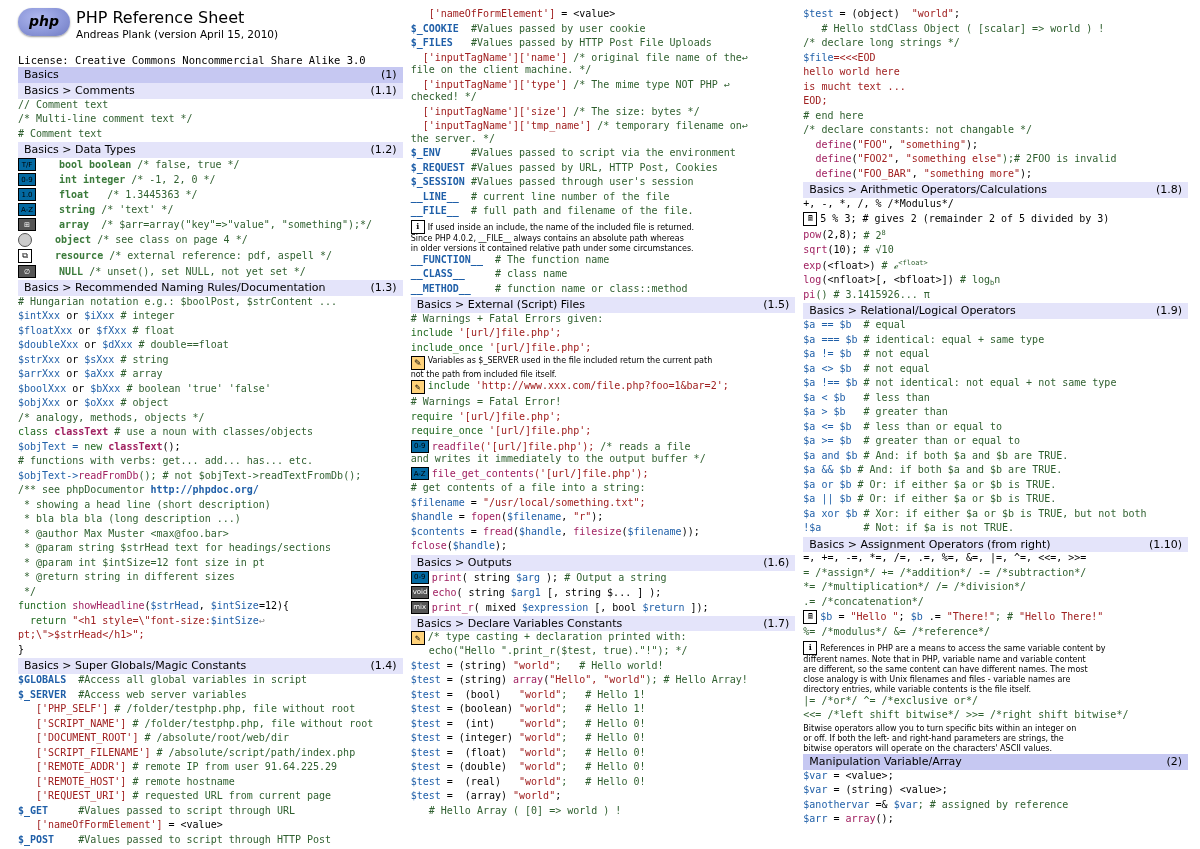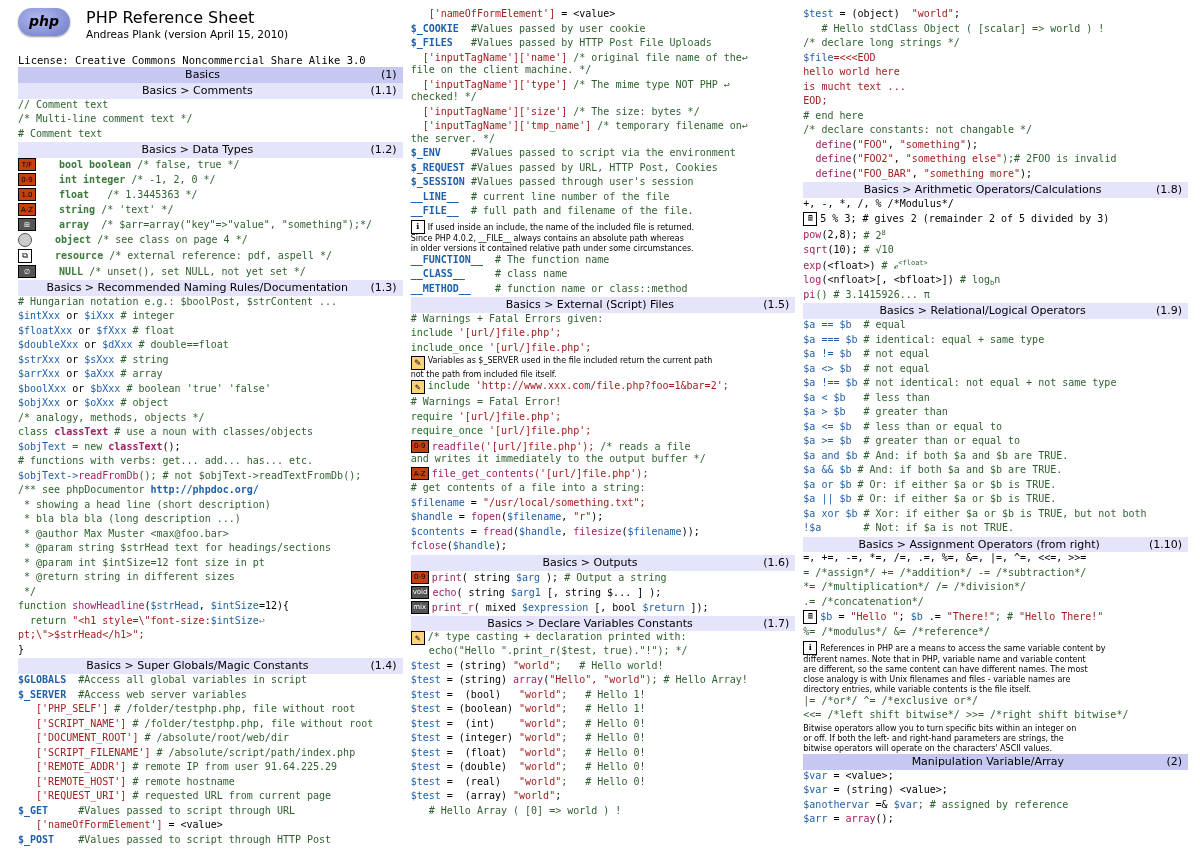"php" .titleblock { gap: 16px -> 6px }
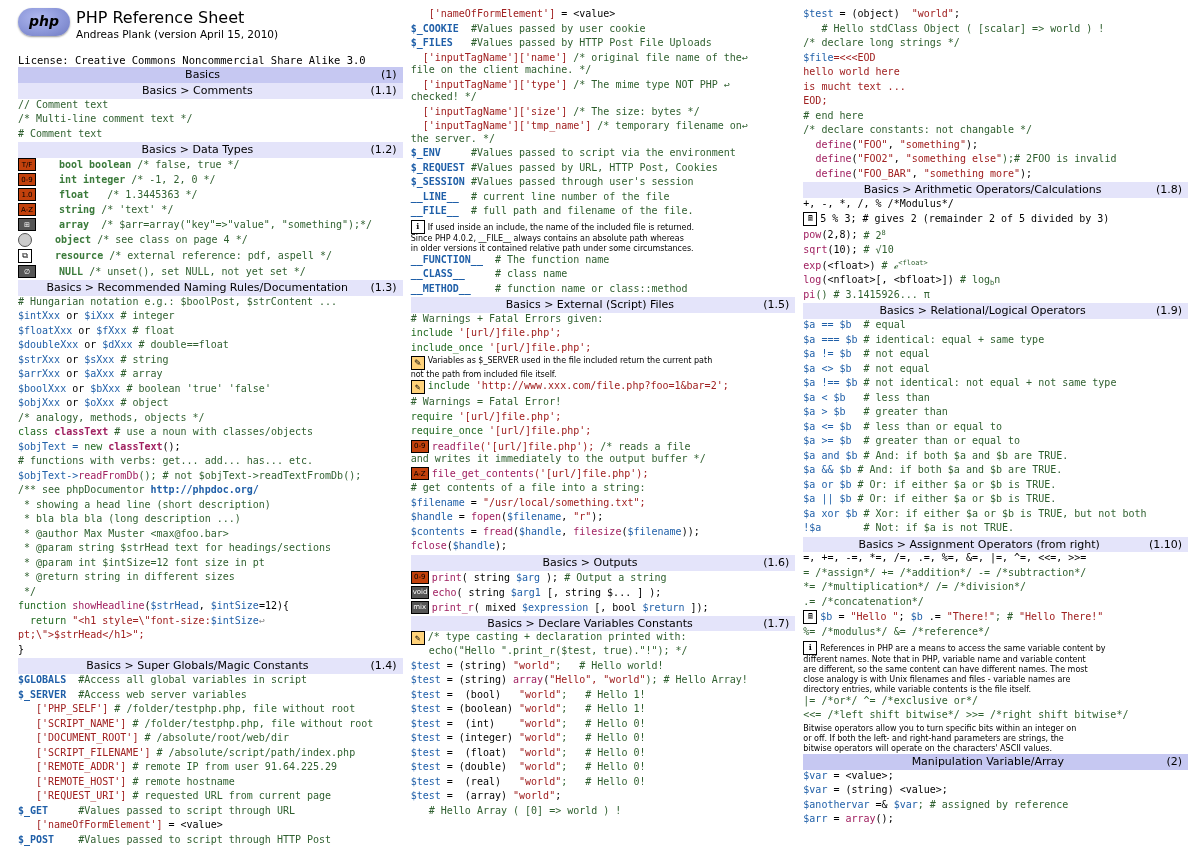"Basics" .sec-title { text-align: center -> left }
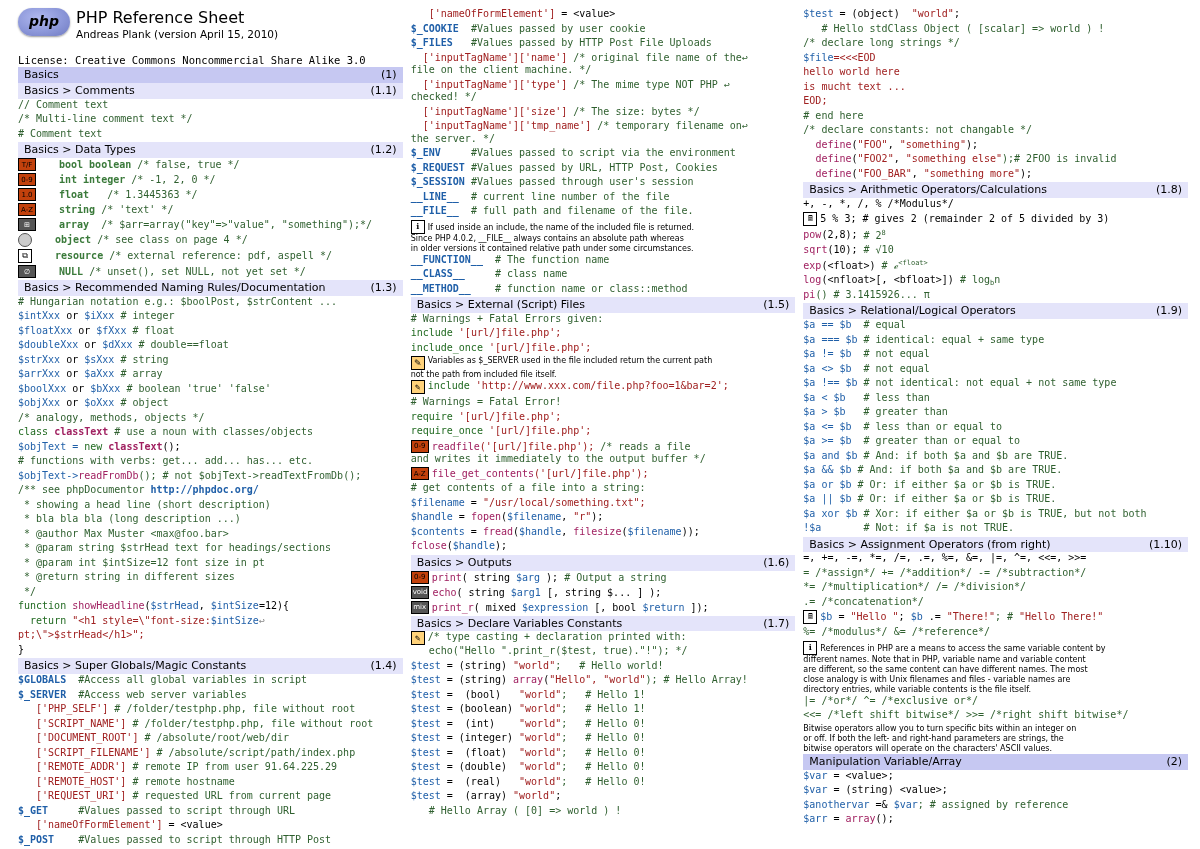"T/F" .badge { background: #c2410c -> #0369a1 }
